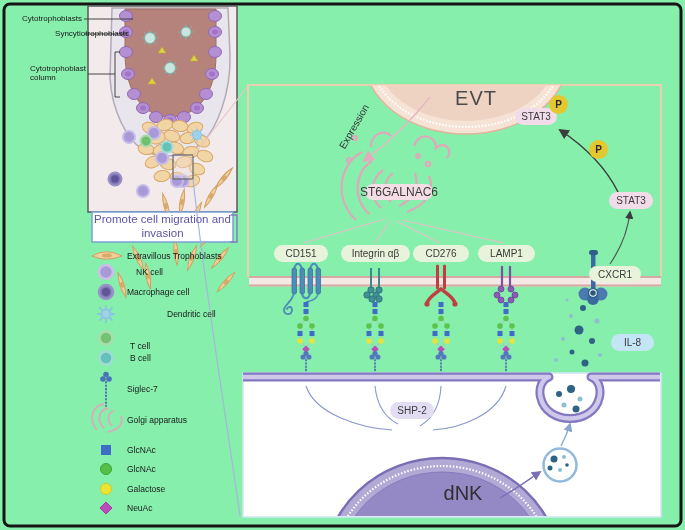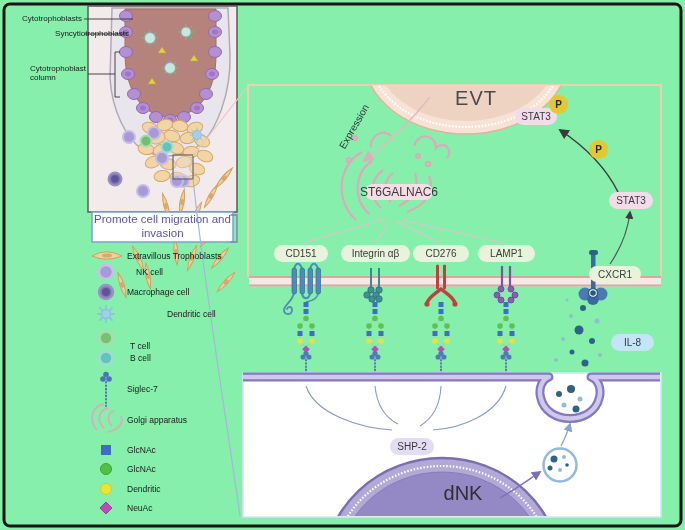"SHP-2" div.pill { top: 438px -> 402px }
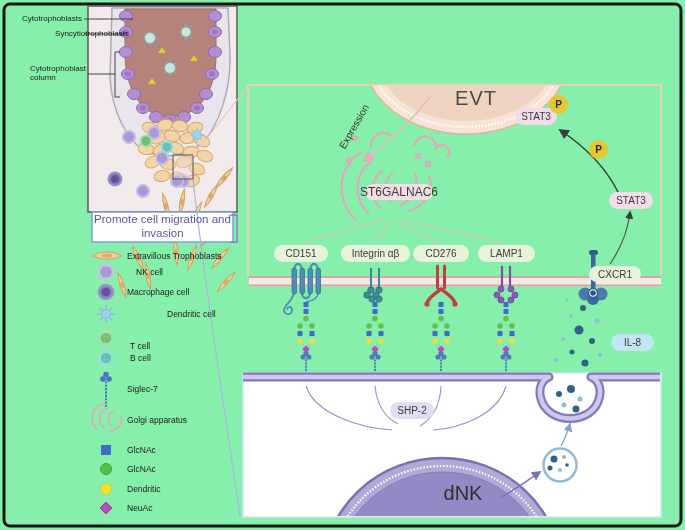"Dendritic" div.legend-label { text: Dendritic -> Galactose }
